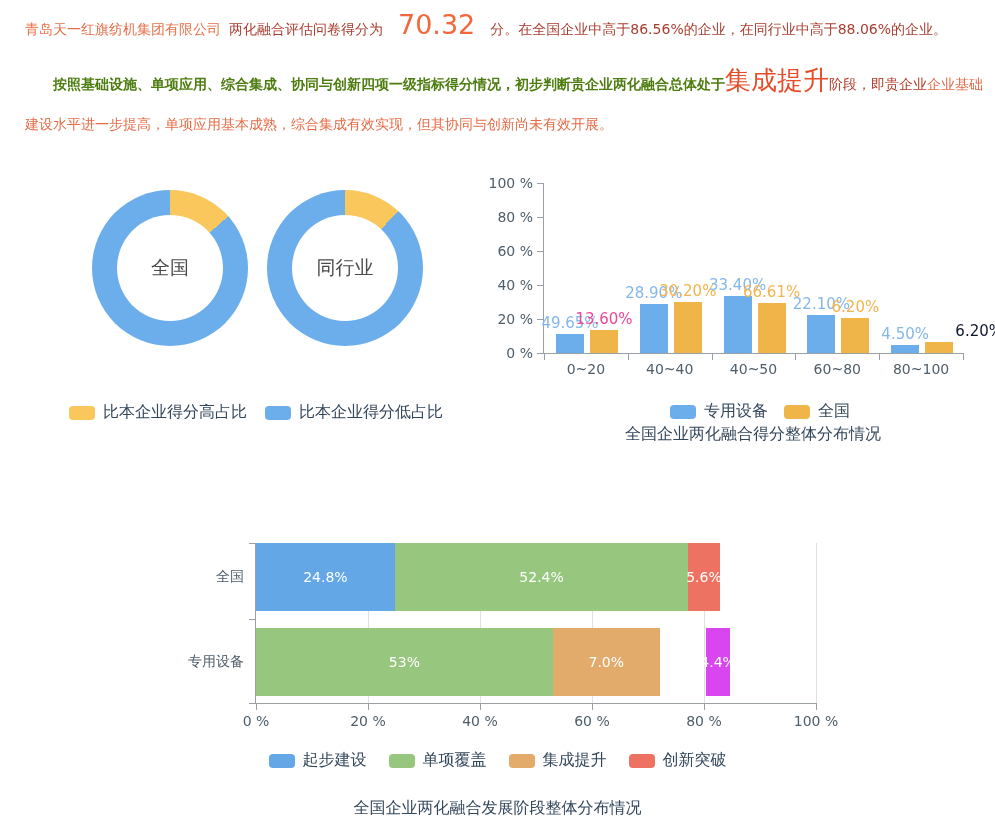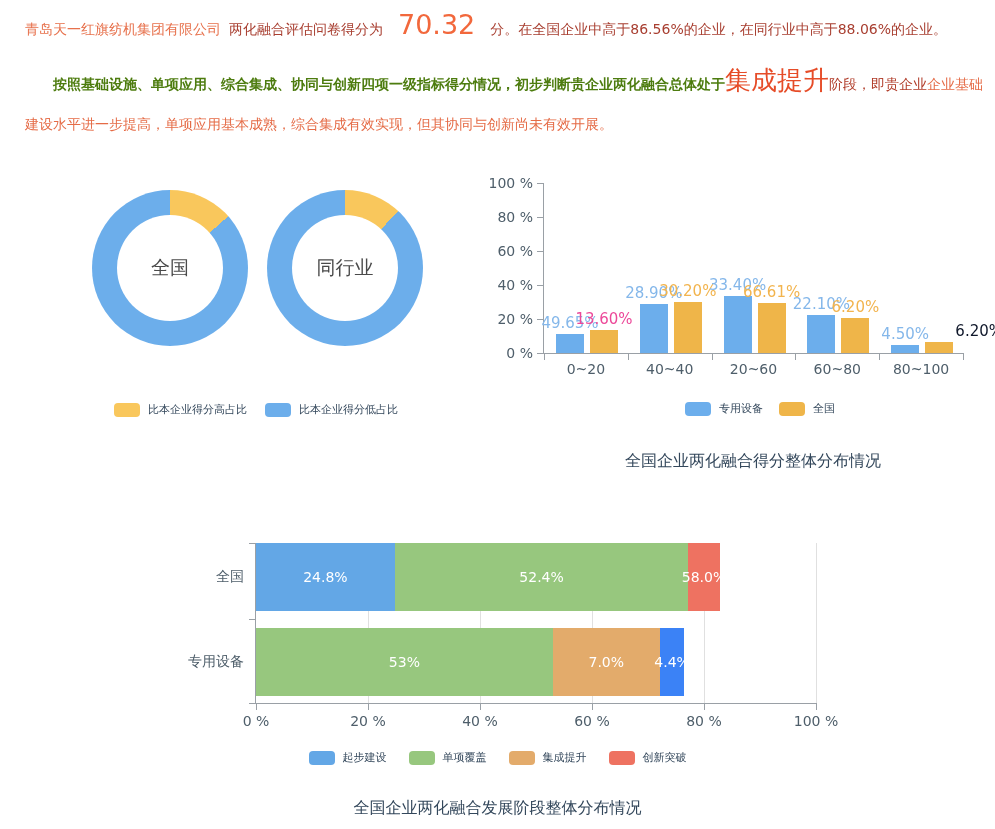"20~60" span.xlab { text: 20~60 -> 40~50 }
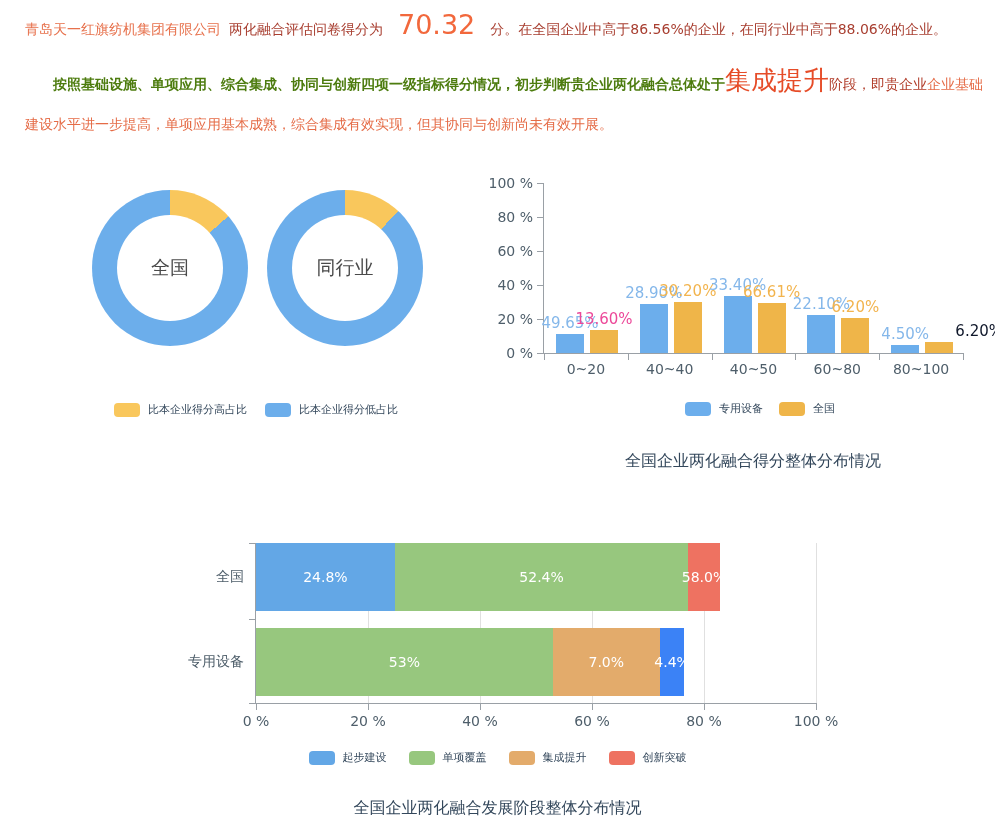"比本企业得分高占比" .lg-txt { font-size: 11px -> 16px }
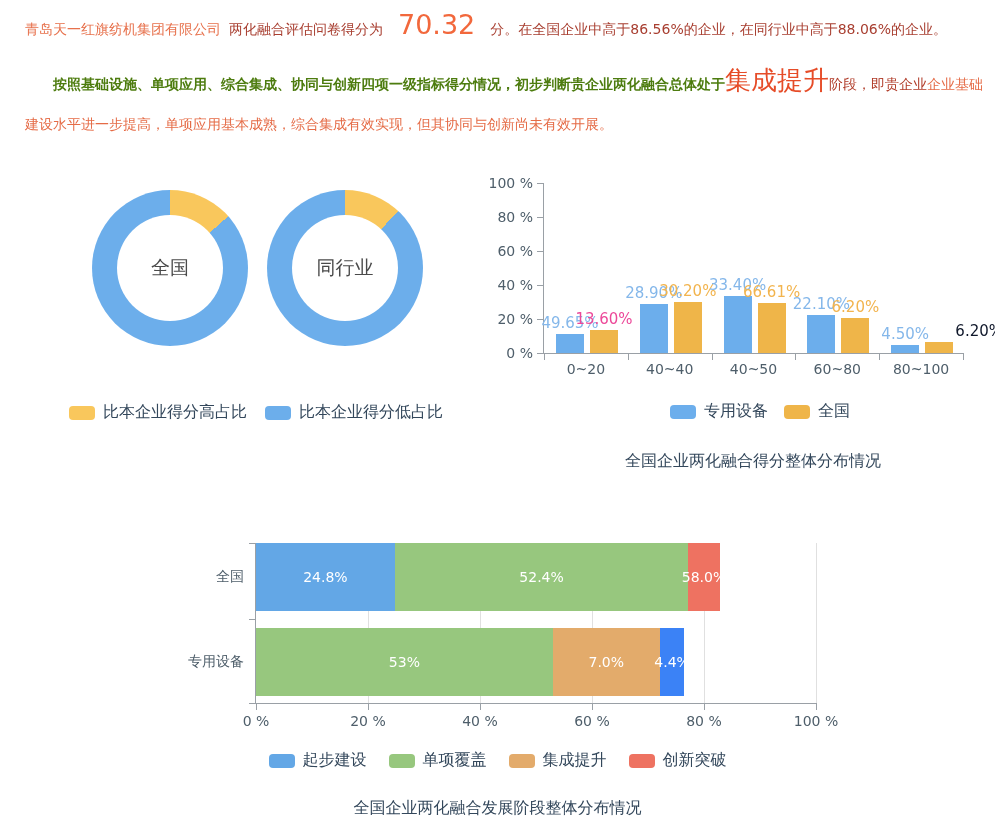"全国企业两化融合得分整体分布情况" #bar-title { top: 451px -> 424px }
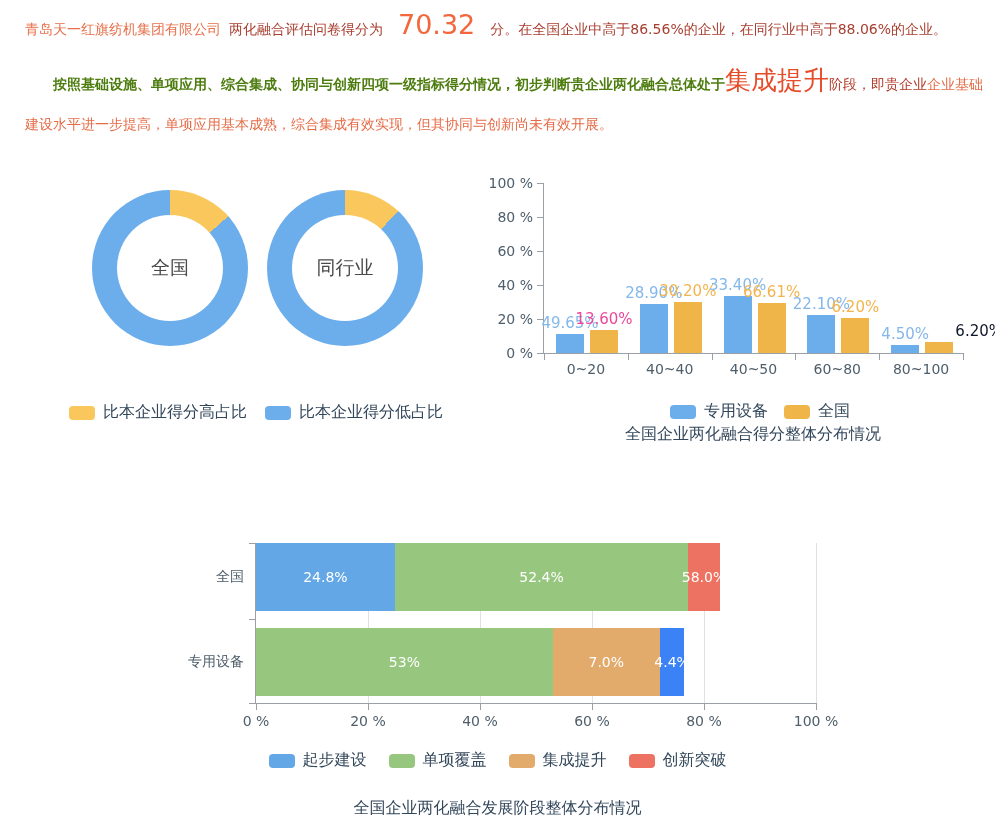"58.0%" span.seglab { text: 58.0% -> 5.6% }
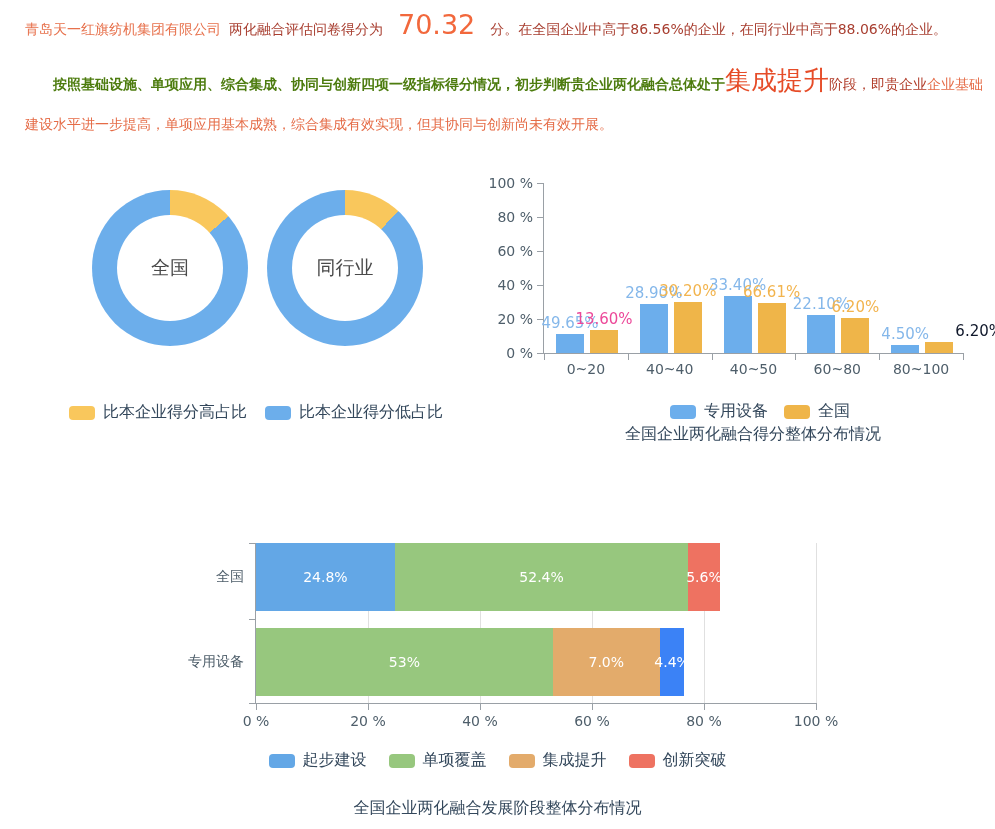"4.4%" div.seg { background: #3b82f6 -> #d946ef; margin-left: none -> 46px }
